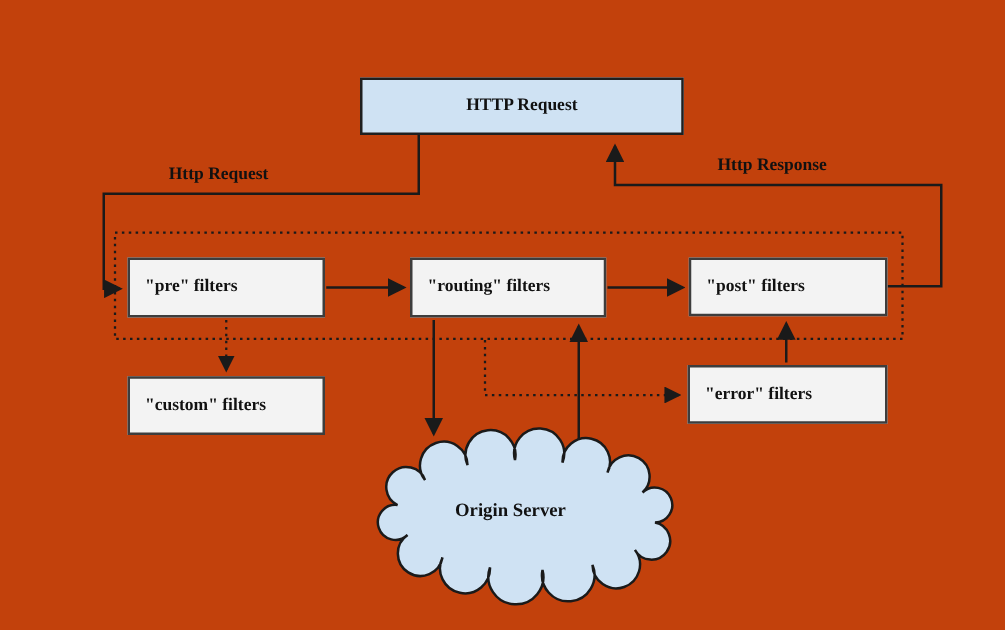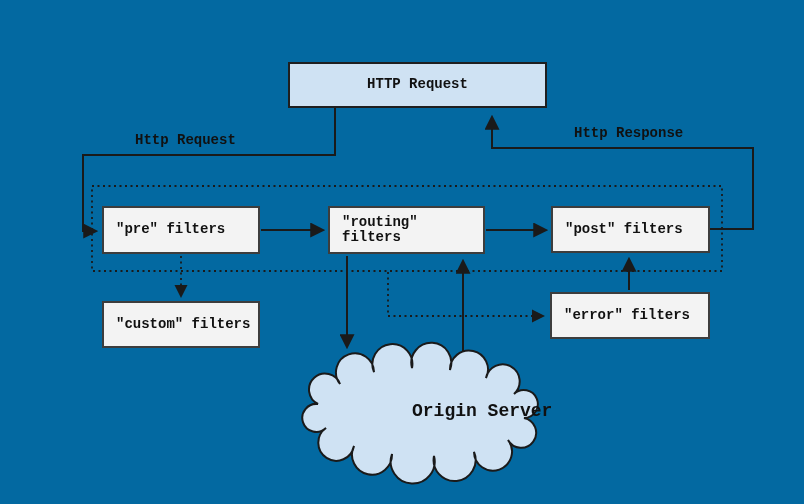"HTTP Request" #canvas { background: #0369a1 -> #c2410c; font-family: Liberation Mono, monospace -> Liberation Serif, serif }
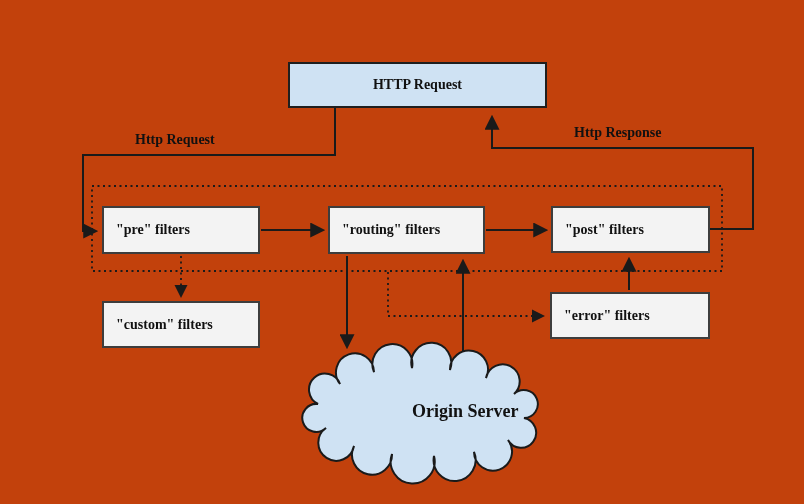"Origin Server" .cloud-label { font-size: 18px -> 15px; margin-left: 48px -> none }
